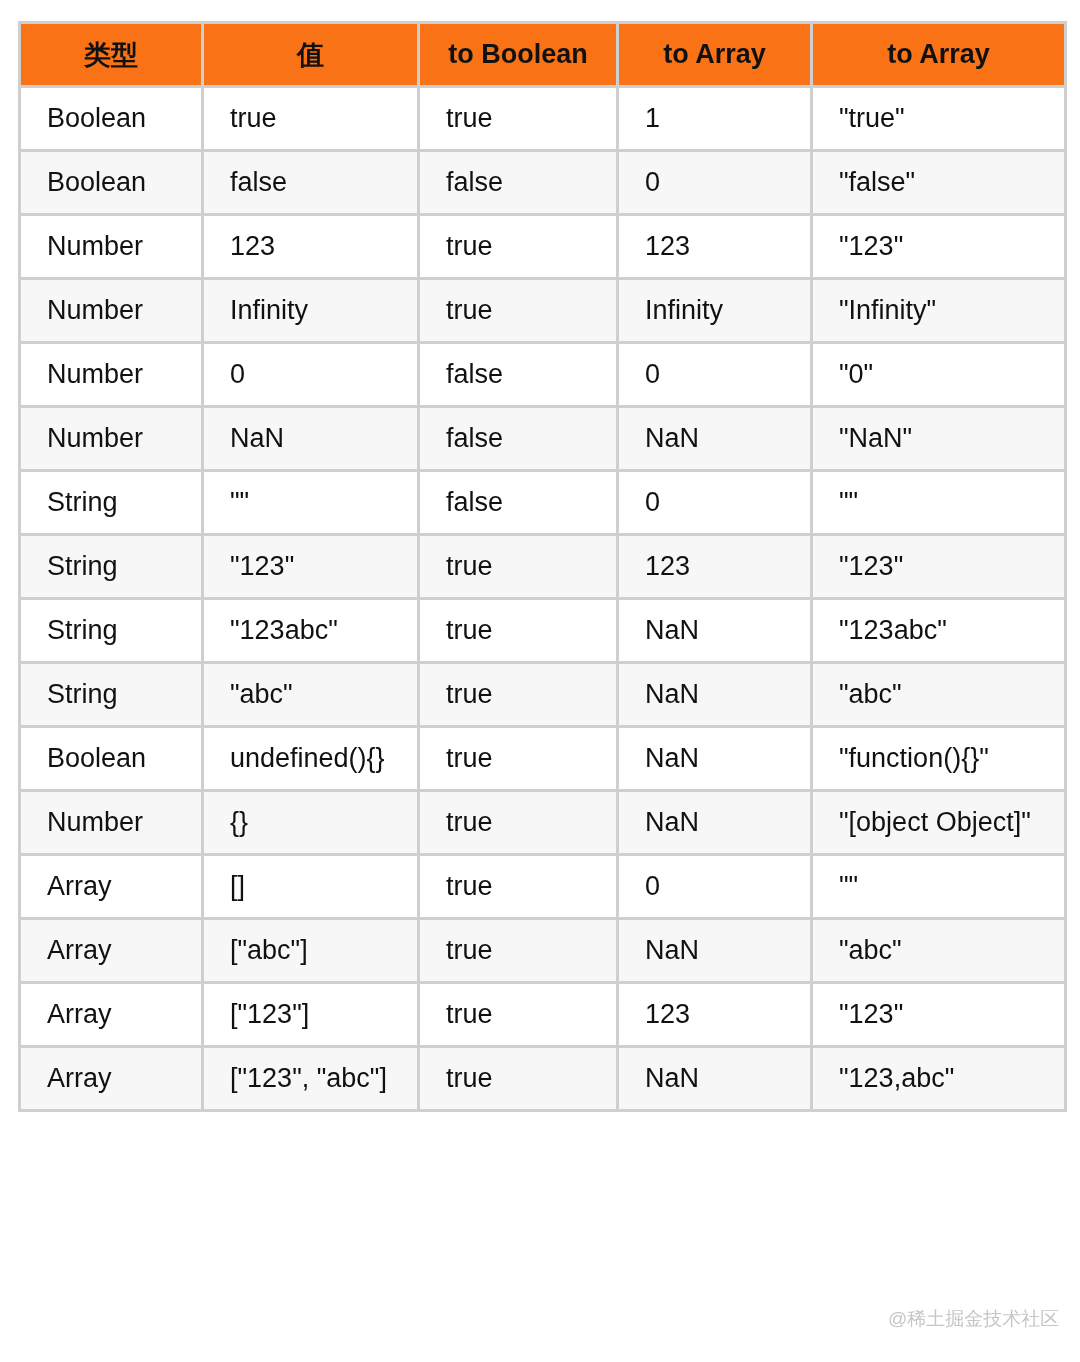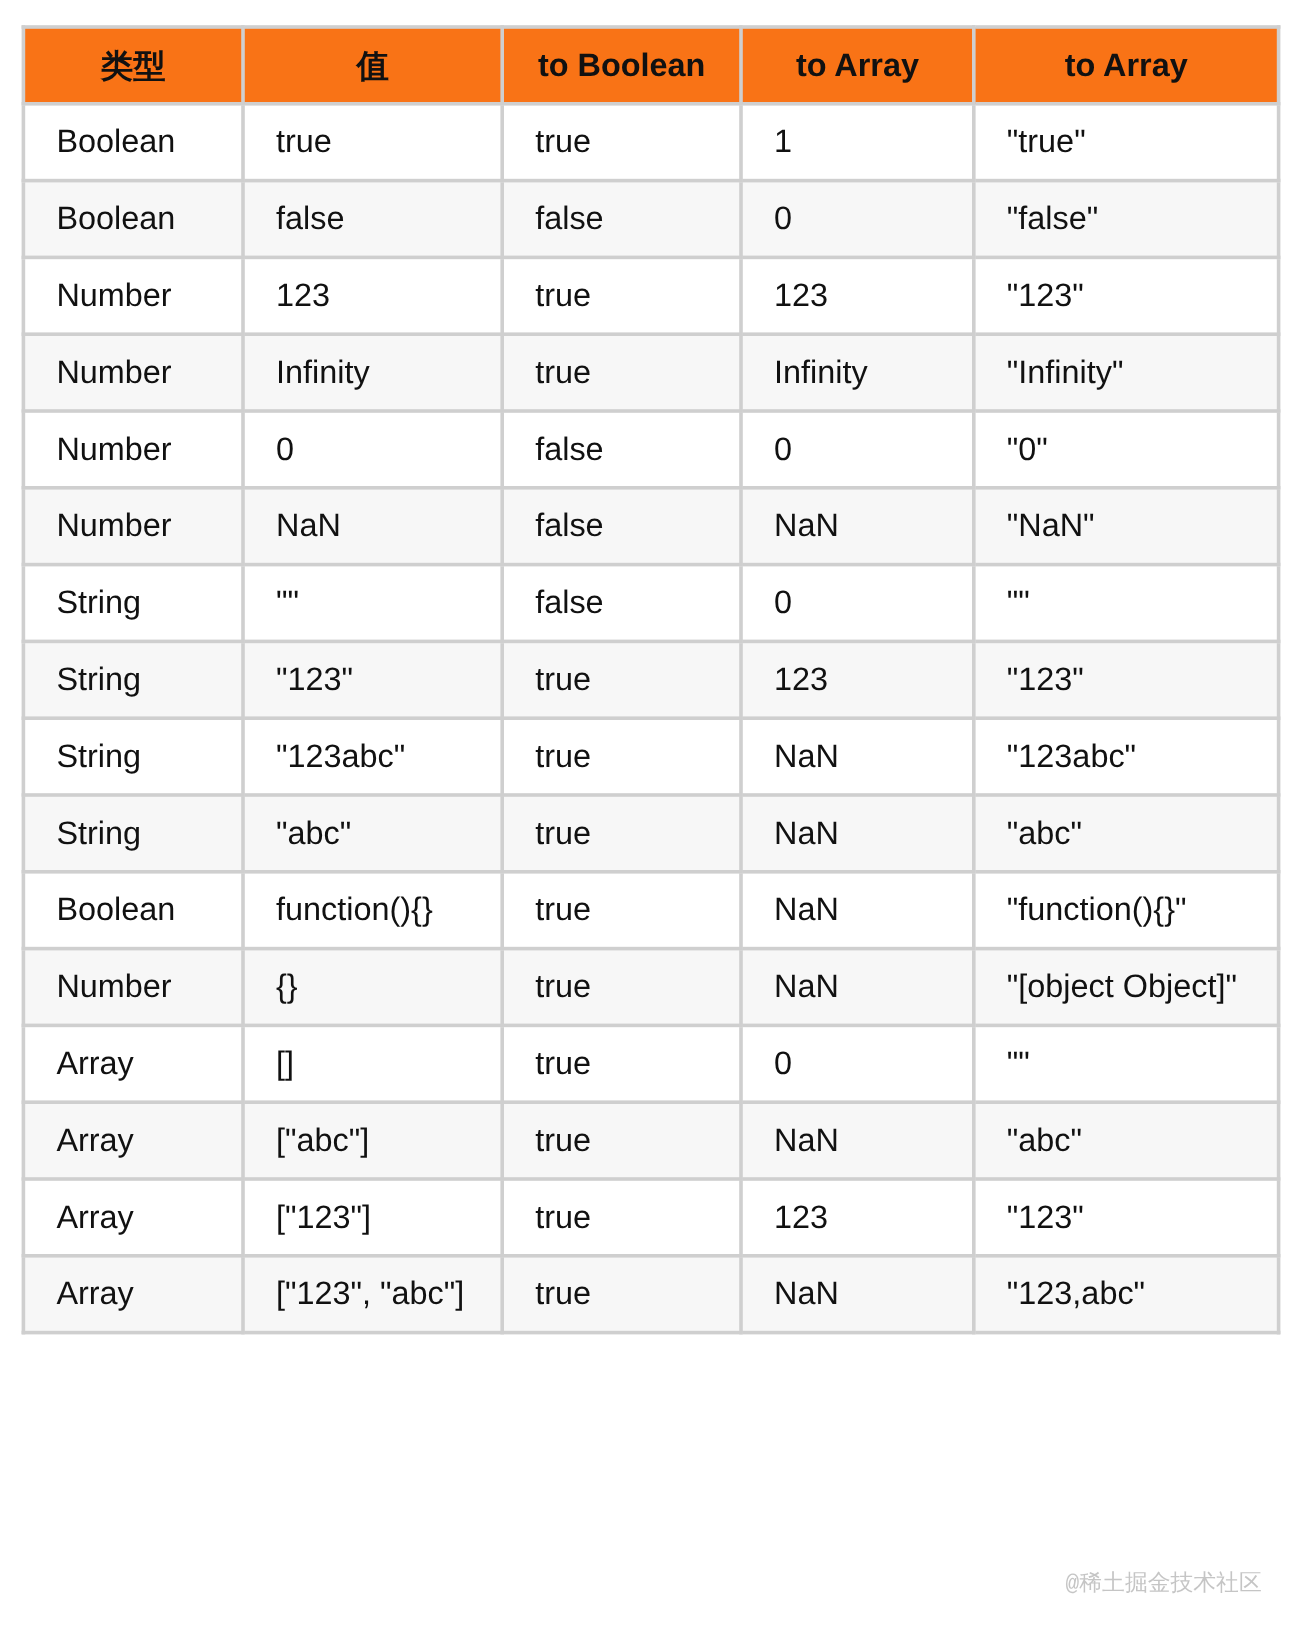"function(){}" td { text: function -> undefined }
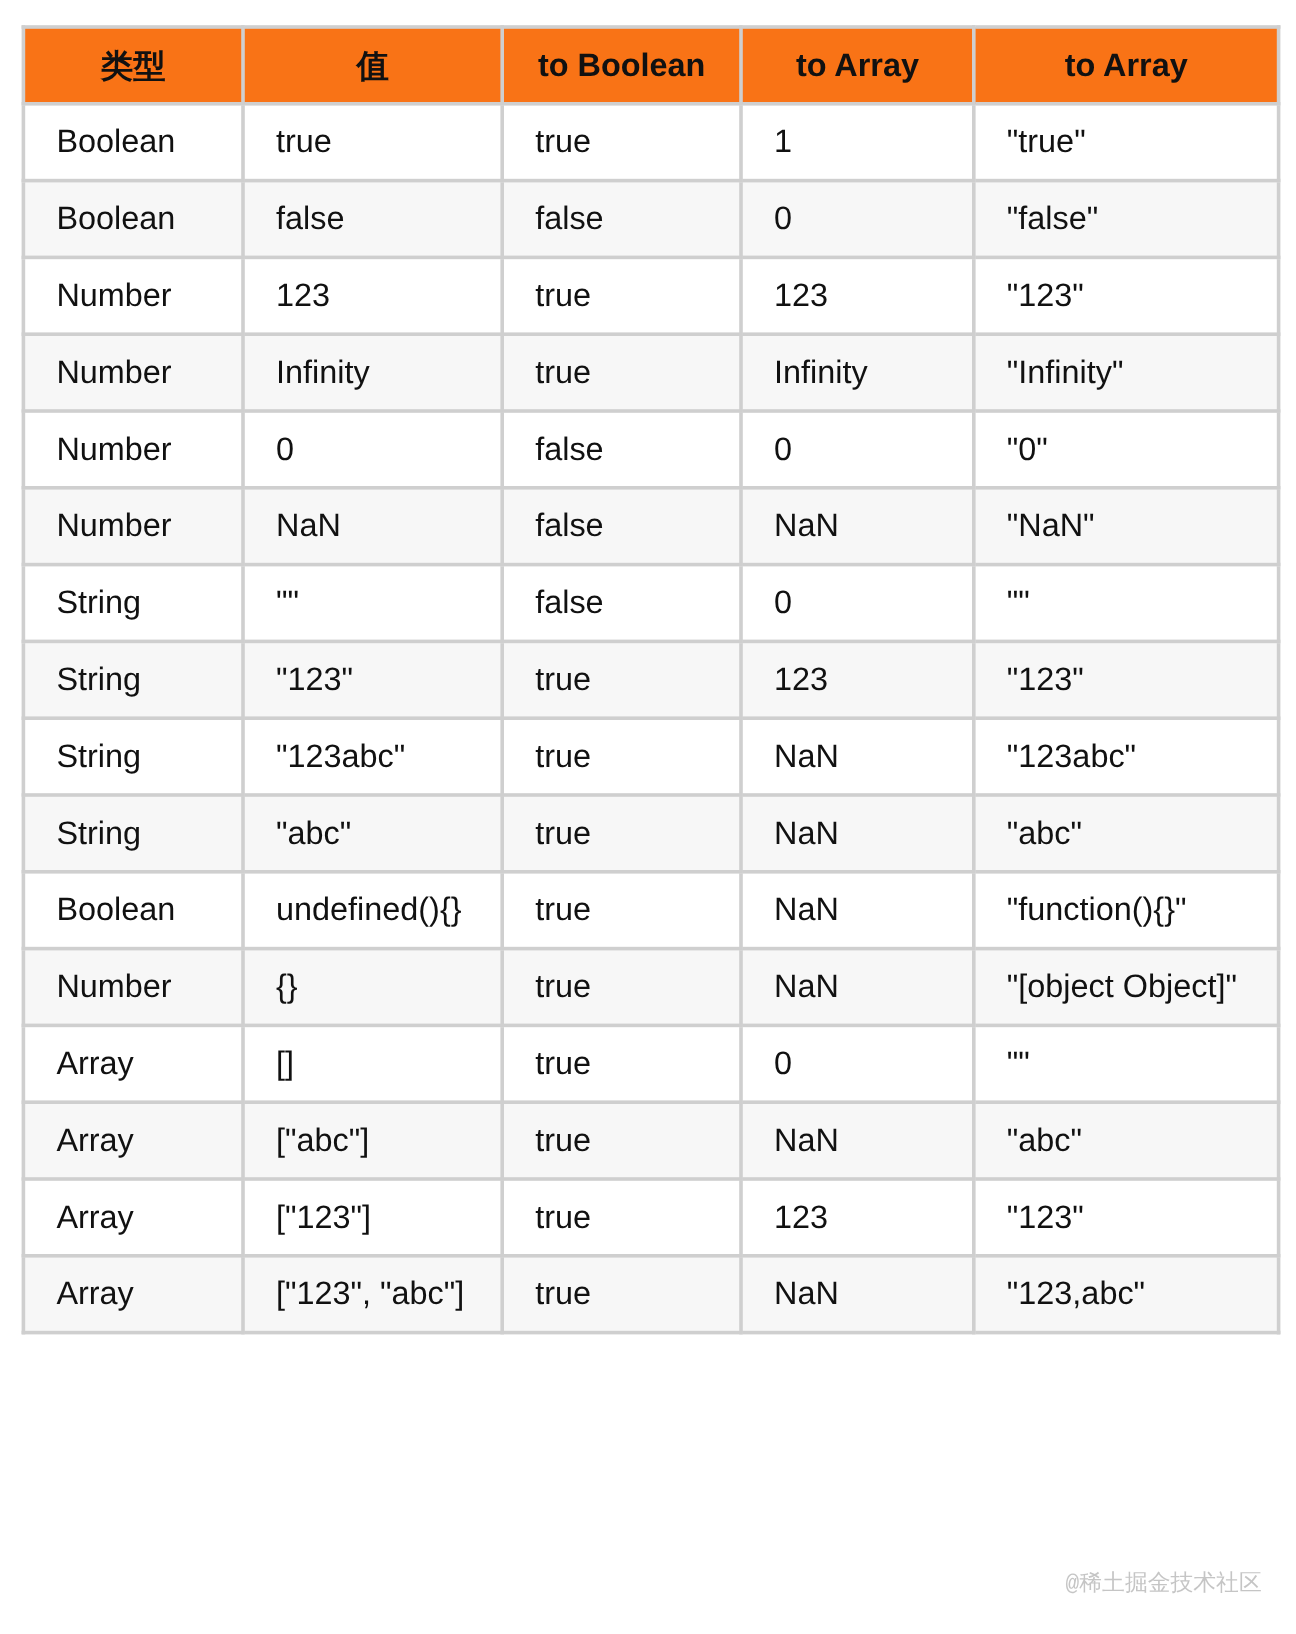"@稀土掘金技术社区" .watermark { font-family: Liberation Mono, monospace -> Liberation Sans, sans-serif }
